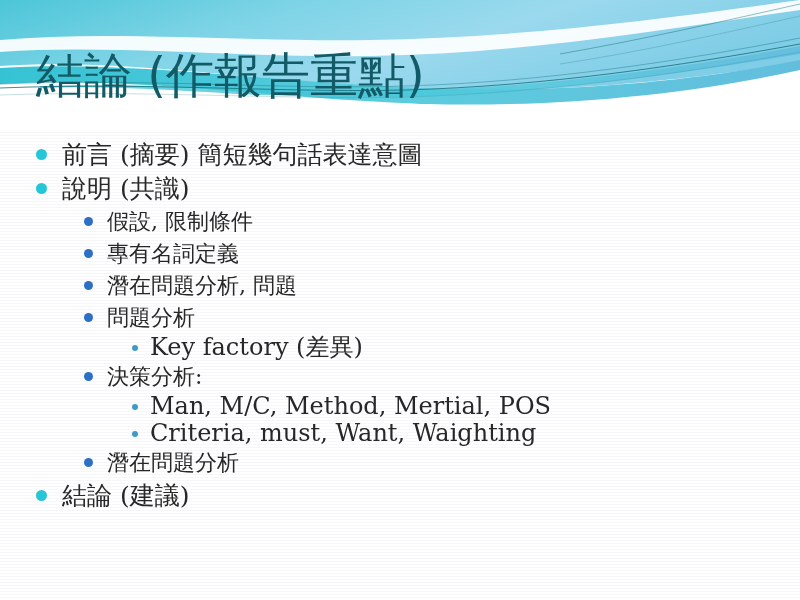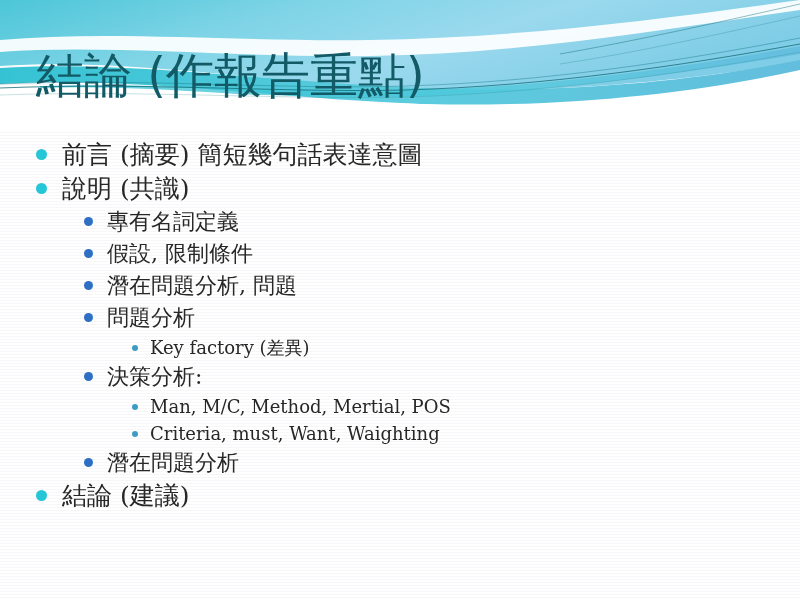"專有名詞定義" div.li { order: before "假設, 限制條件" -> after "假設, 限制條件" }
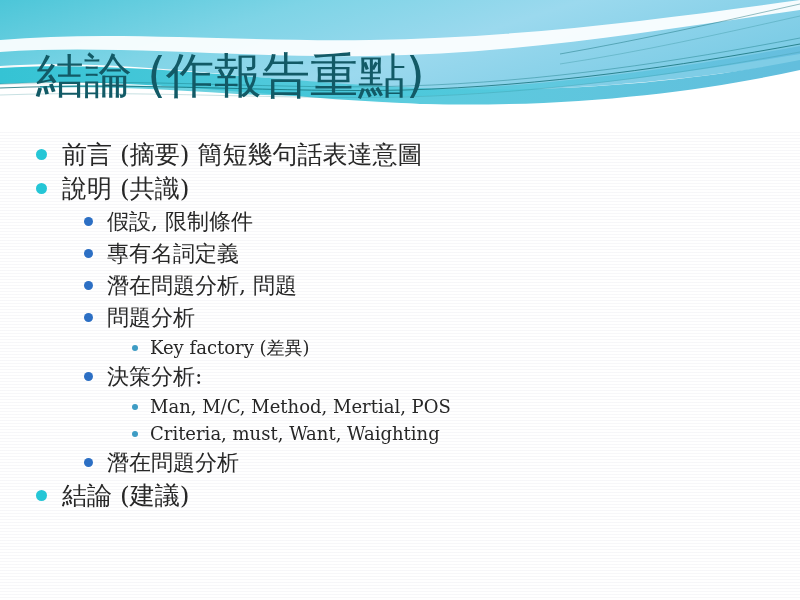"Key factory (差異)" .lvl3 { font-size: 18px -> 24px }
